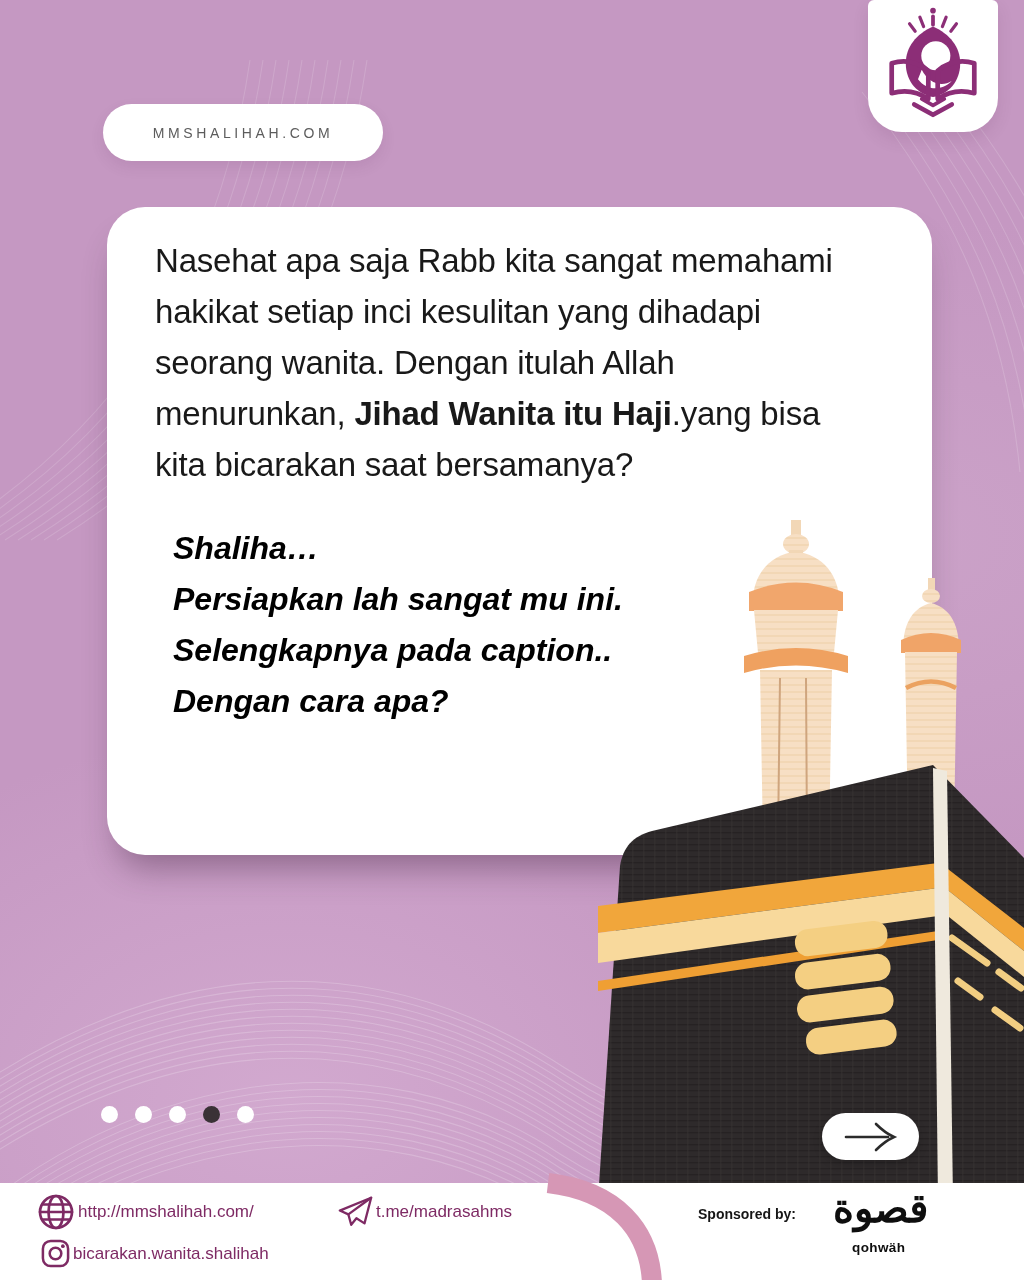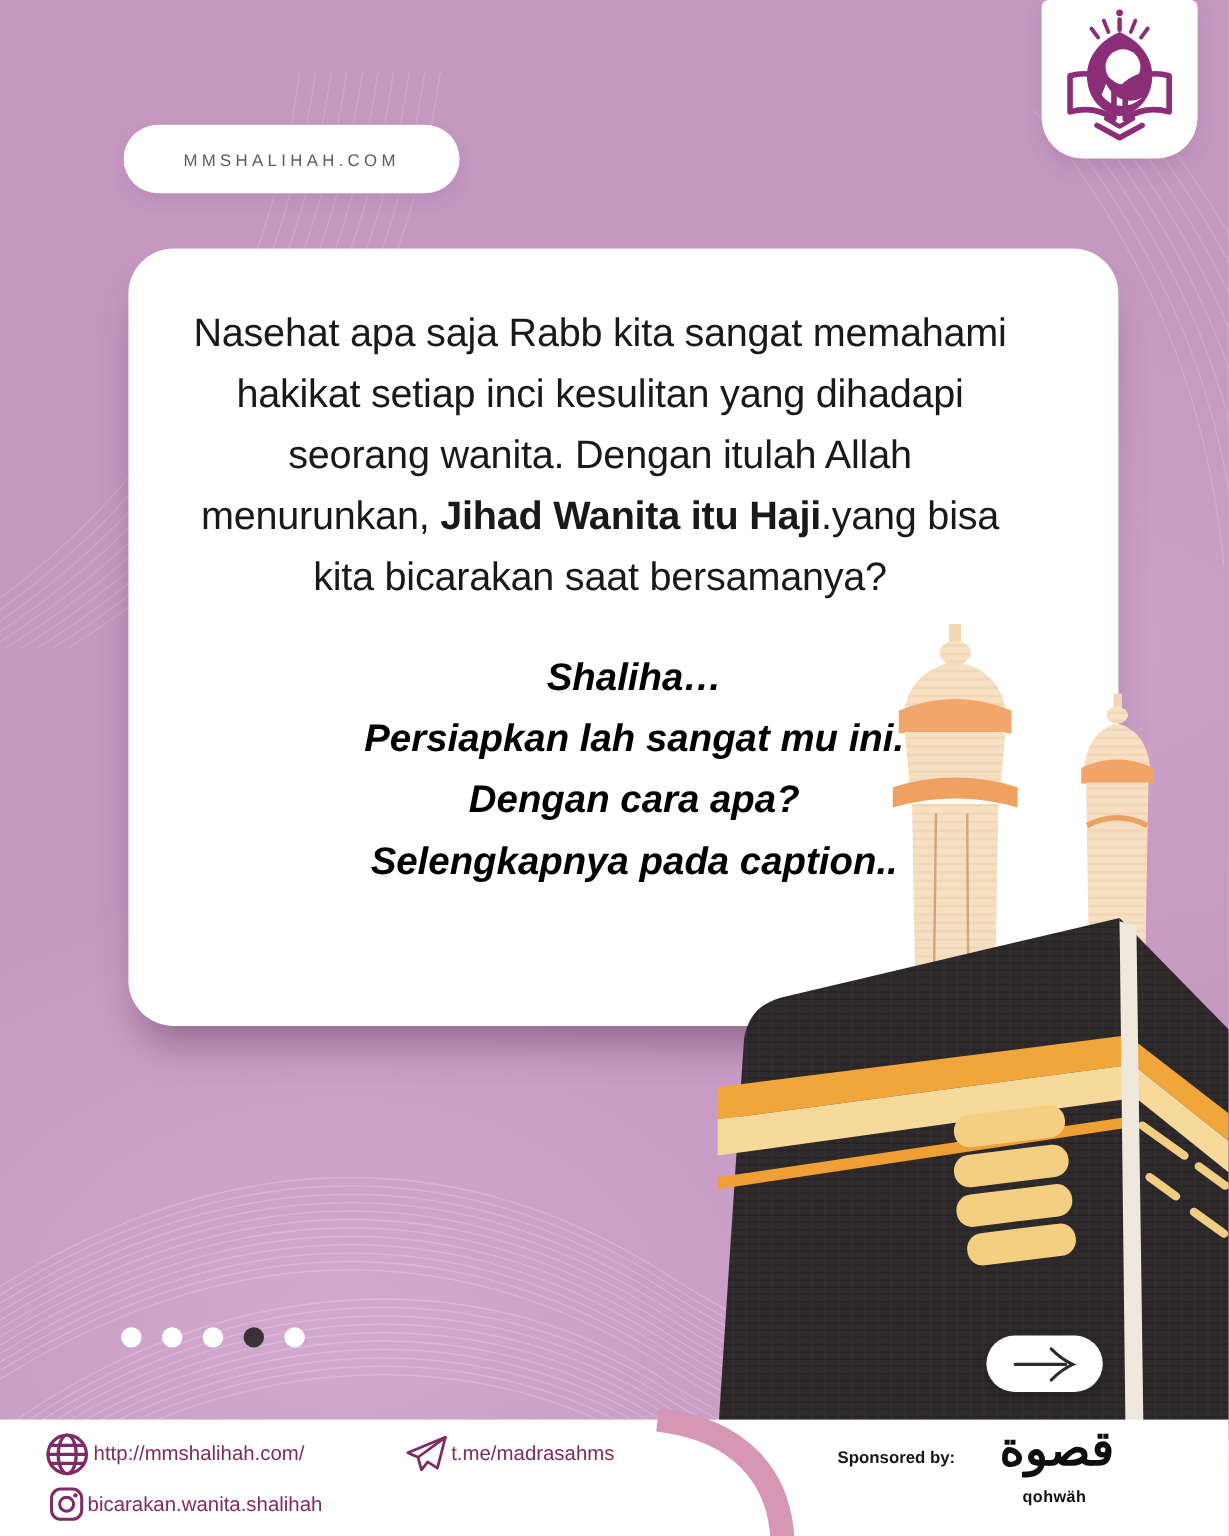"MMSHALIHAH.COM" .canvas { text-align: center -> none }
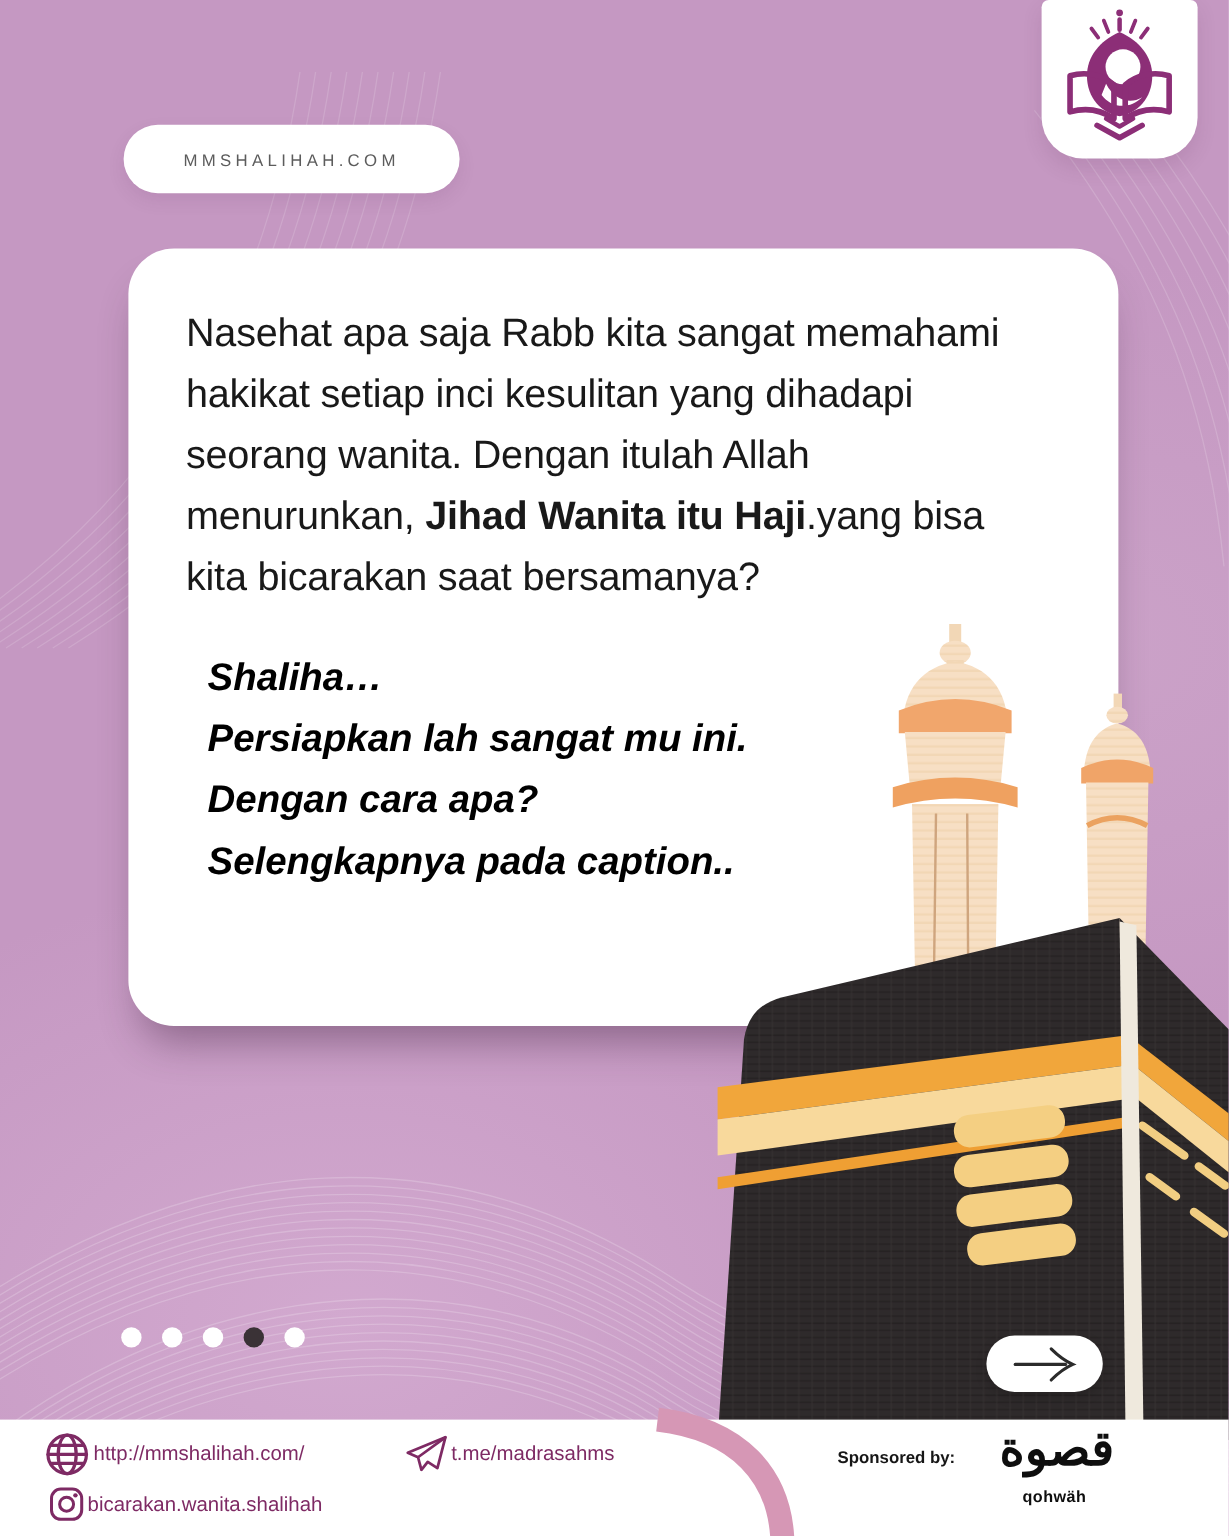"Nasehat apa saja Rabb kita" .card { padding: 44px 48px -> 28px 48px }
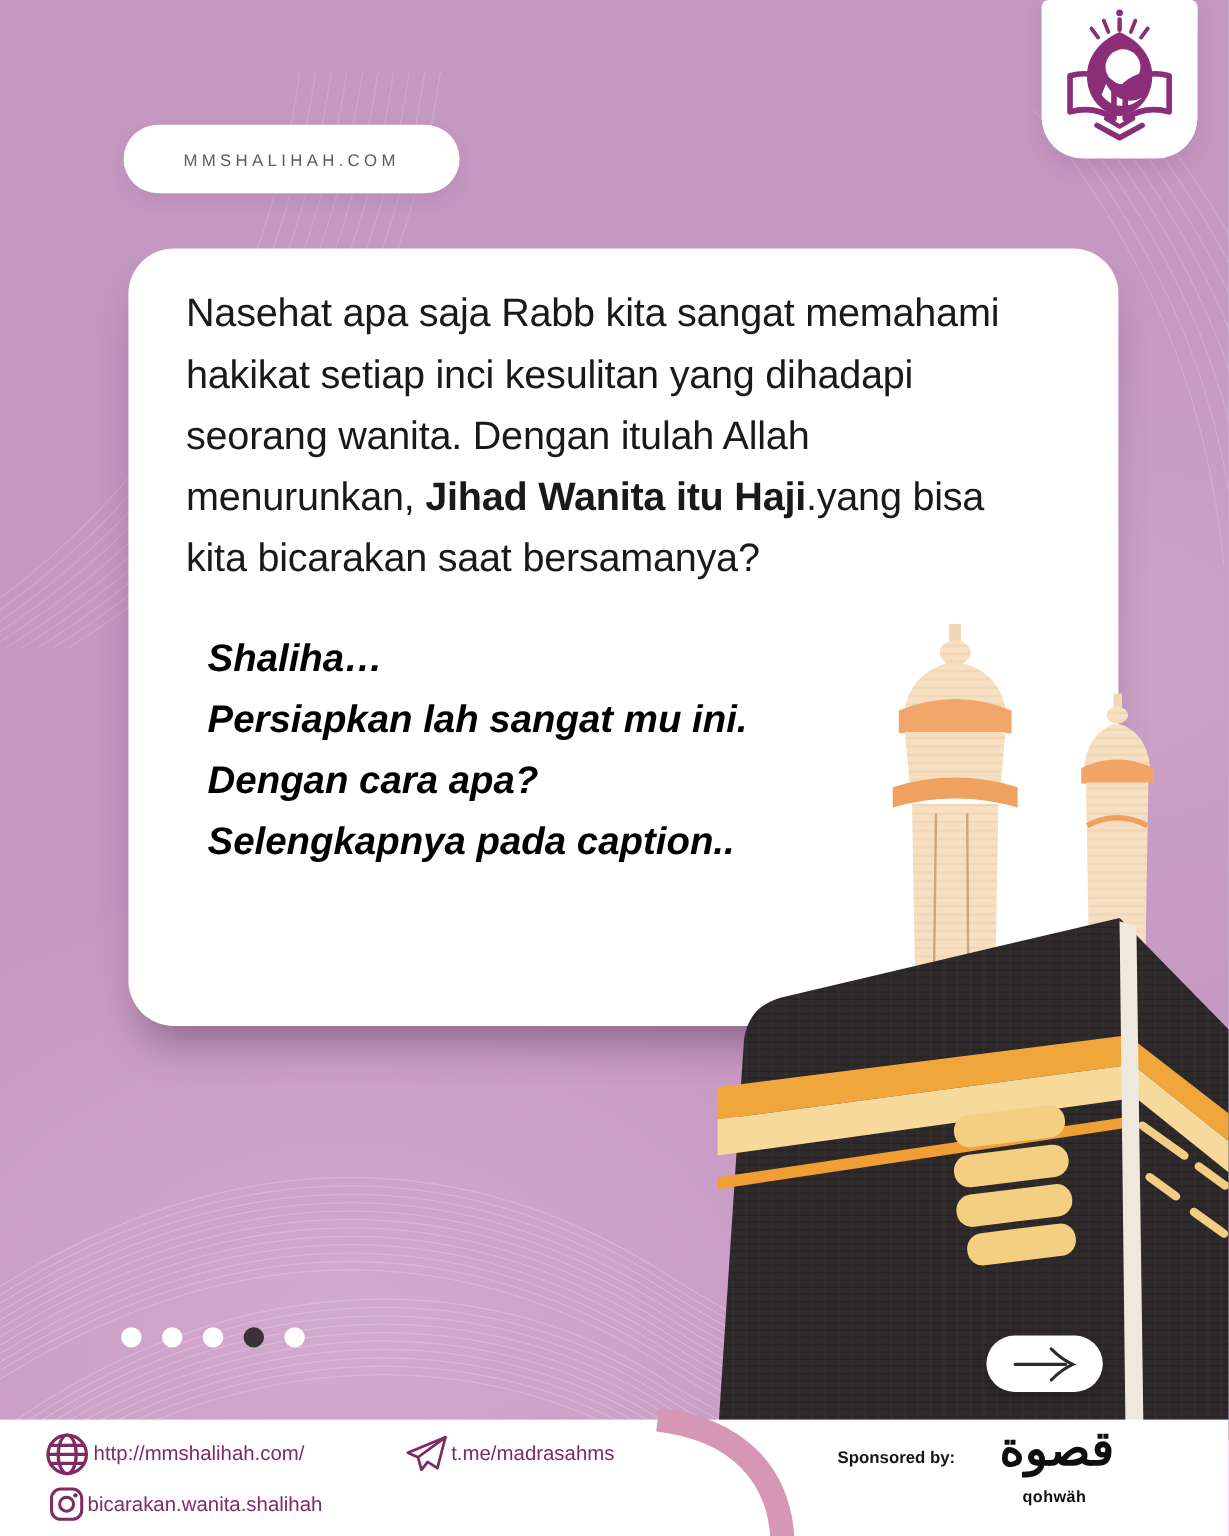"Dengan cara apa?" div { order: before "Selengkapnya pada caption.." -> after "Selengkapnya pada caption.." }
